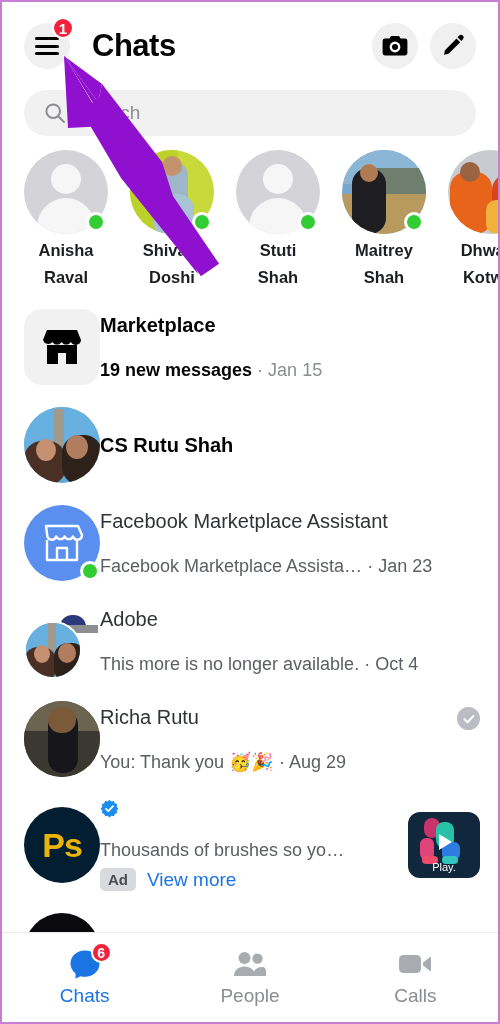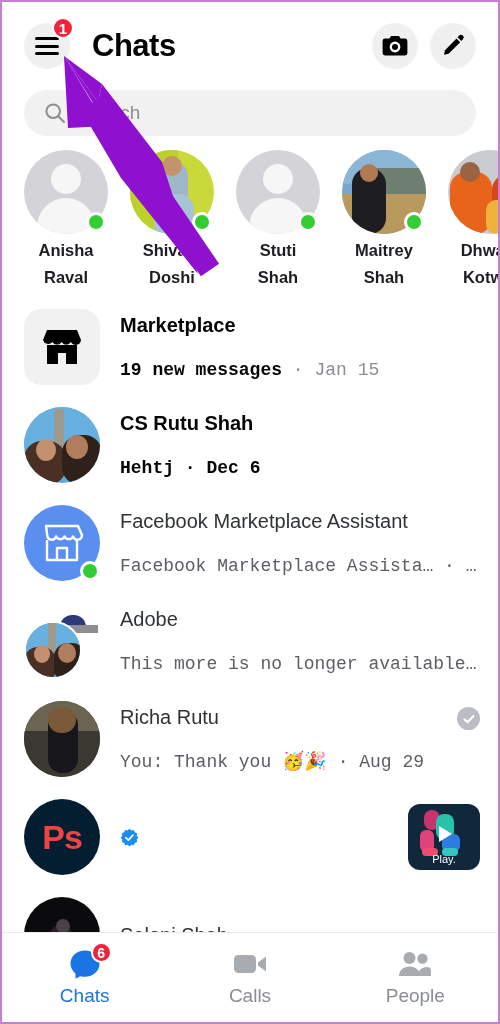"Marketplace" .chat-row { gap: 20px -> none }
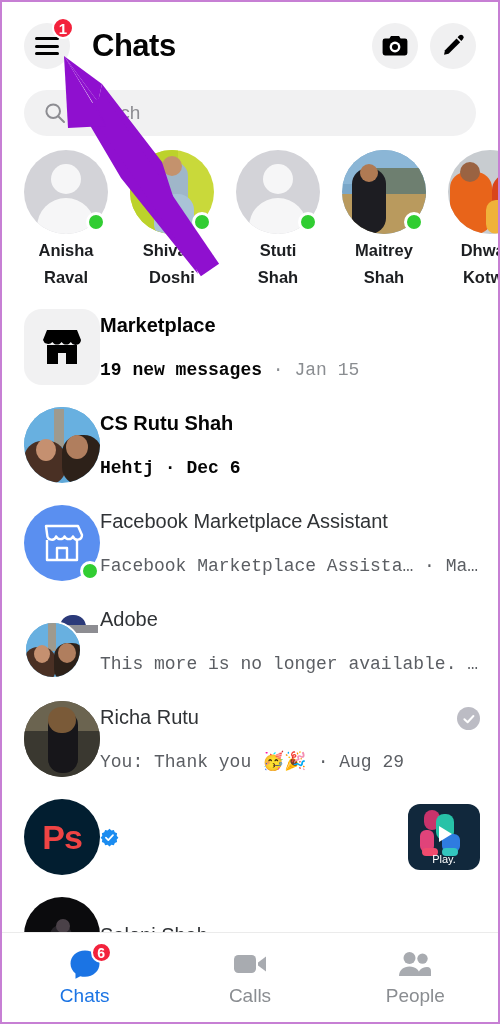"19 new messages · Jan" .row-sub { font-family: Liberation Mono, monospace -> none }
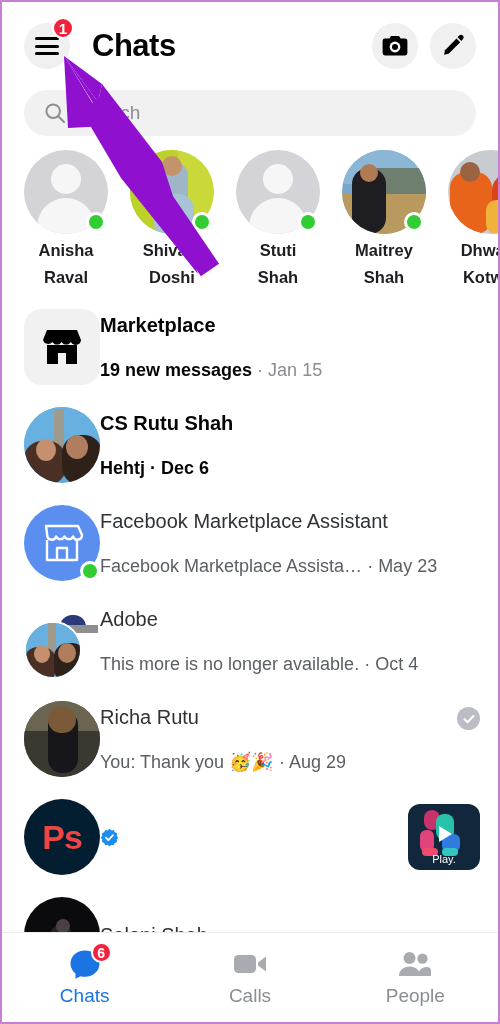"Hehtj · Dec 6" div.row-sub { html: <div> <span>Hehtj</span> · <span>Dec 6</span> </div> -> none }
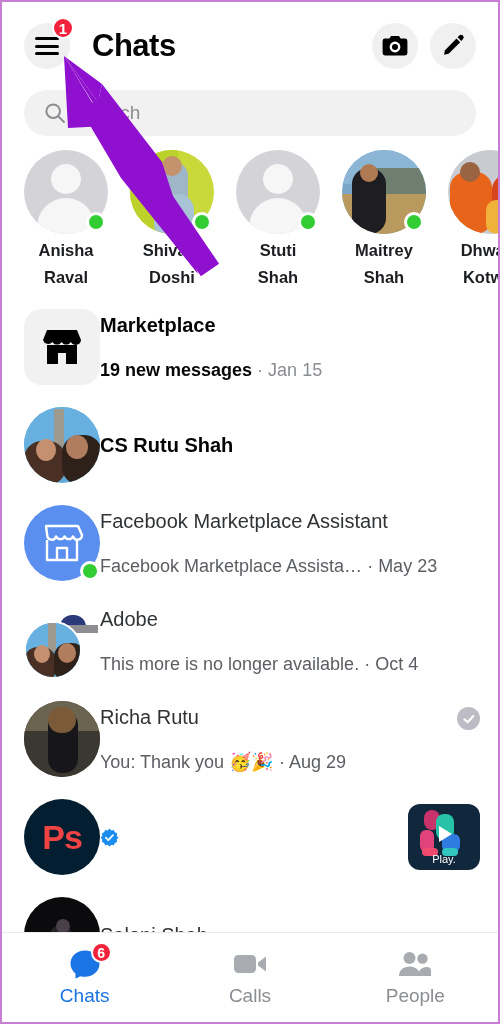"May 23" span { text: May -> Jan }
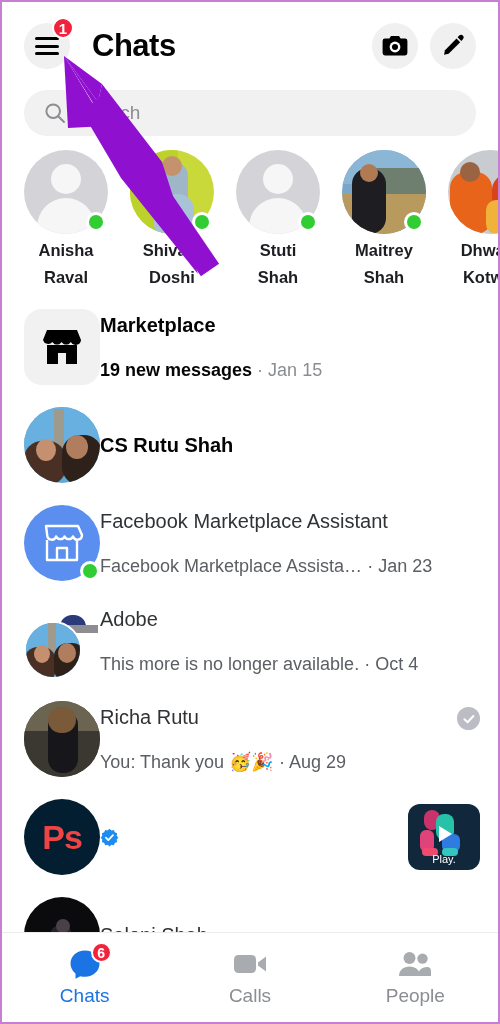"Ps" .av-ps { color: #ef4444 -> #eab308 }
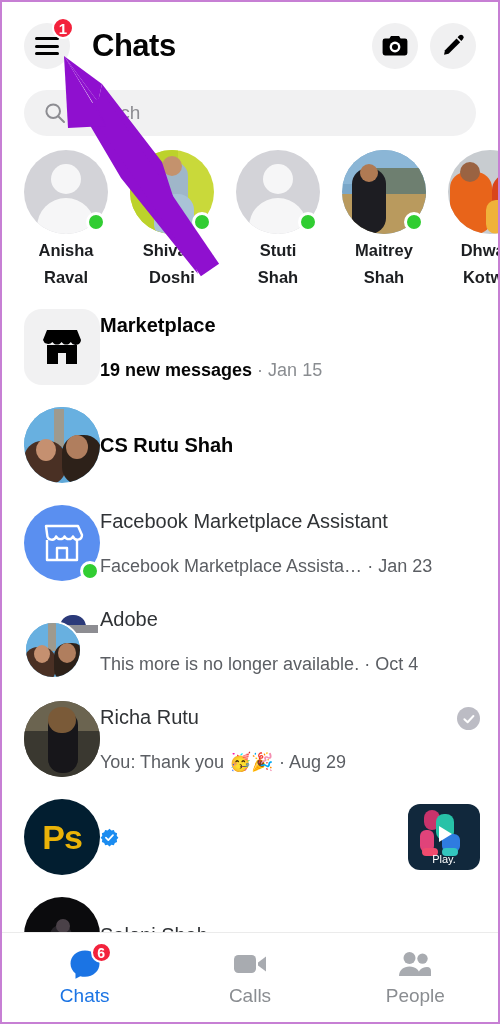"Thousands of brushes so yo…" div.row-sub { html: none -> <div>Thousands of brushes so yo…</div> }
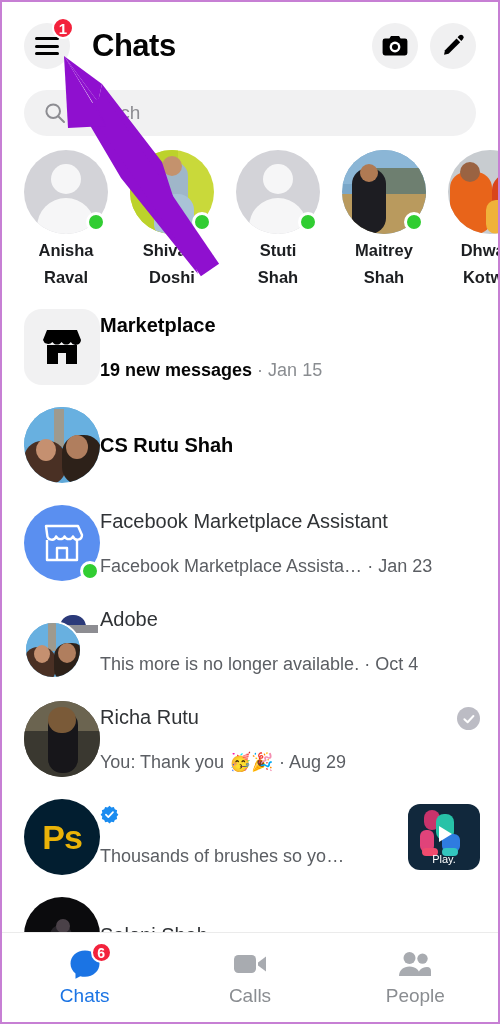"Ad" div.ad-line { html: none -> <div> <span>Ad</span> <span>View more</span> </div> }
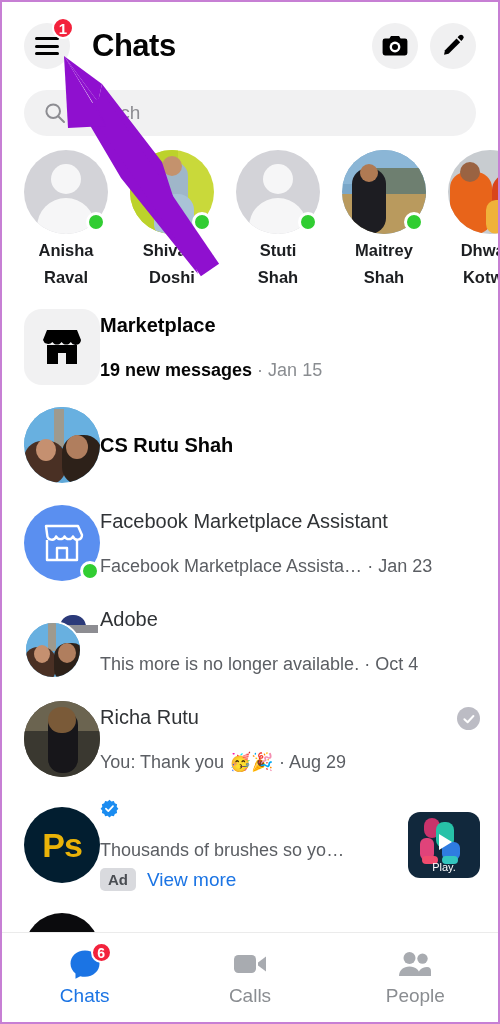"Calls" div.nav-item { order: before "People" -> after "People" }
